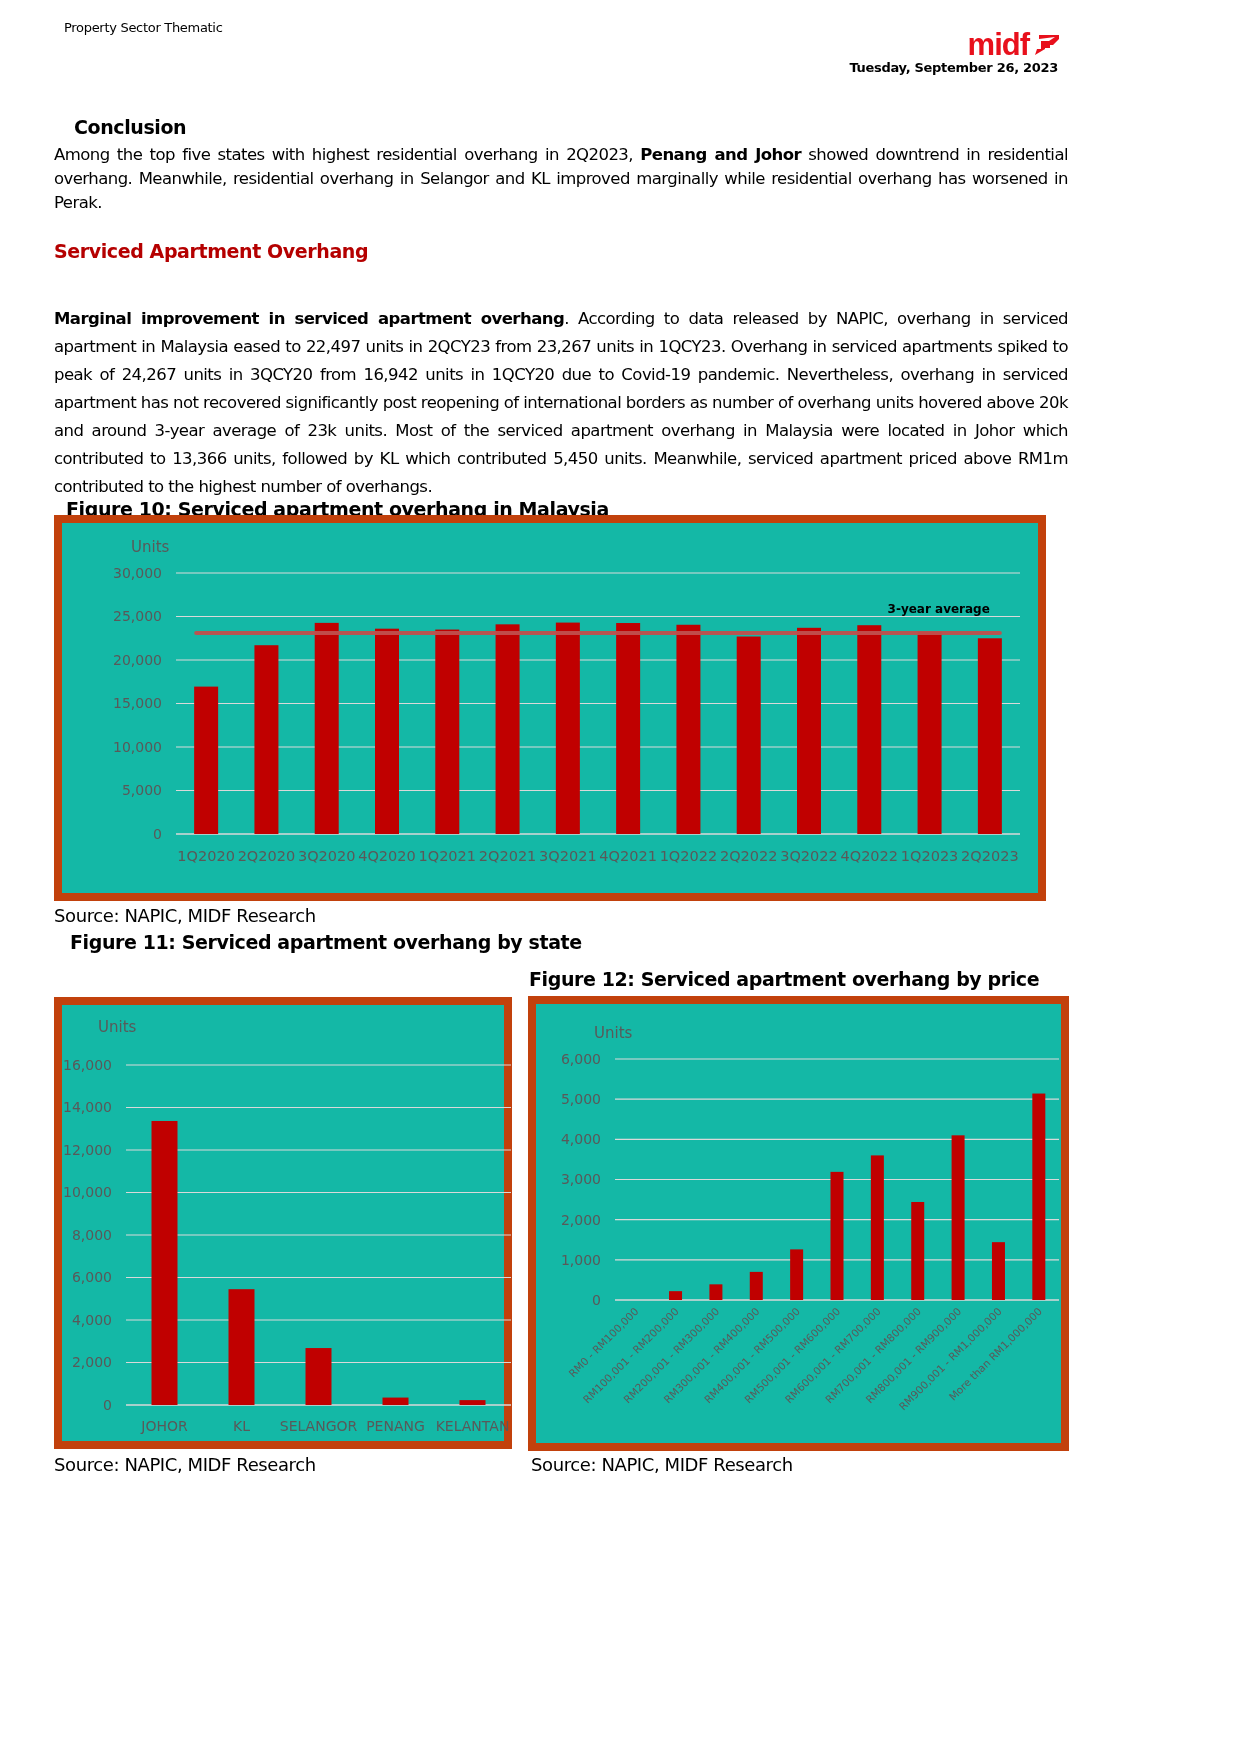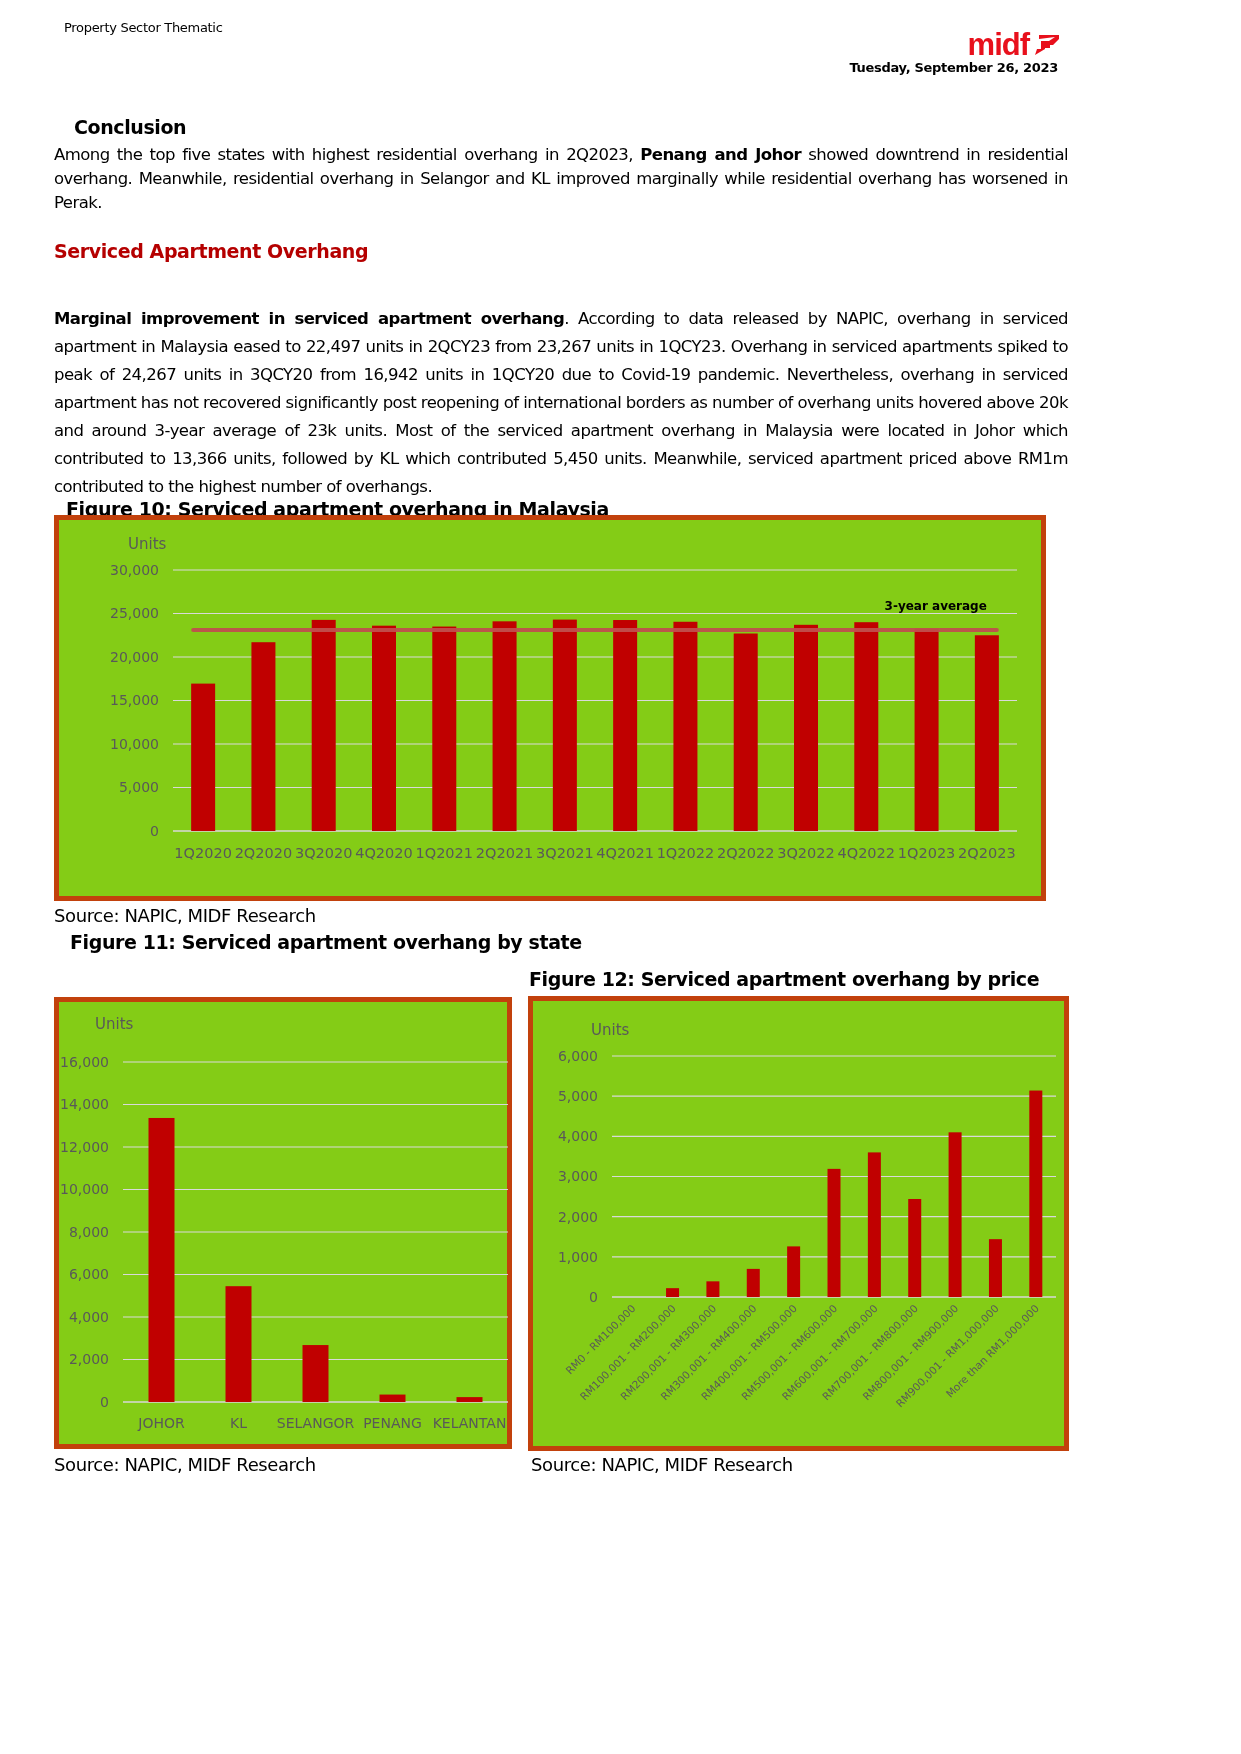"Units" .chart-box { background: #84cc16 -> #14b8a6; border: 5px solid #c2410c -> 8px solid #c2410c }
